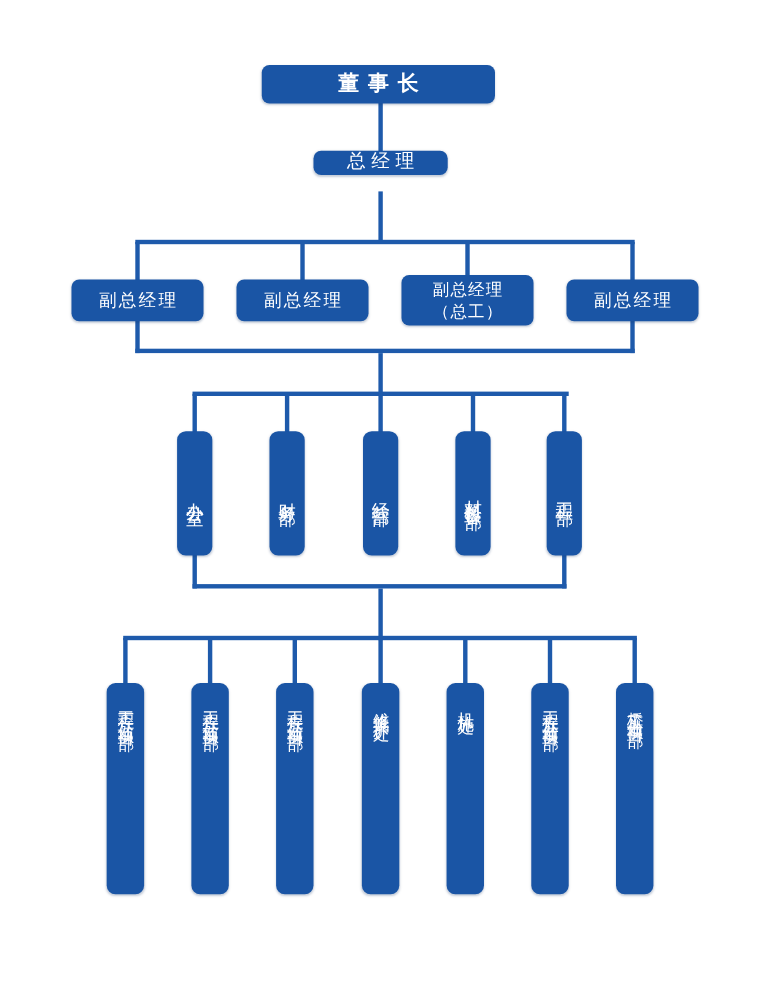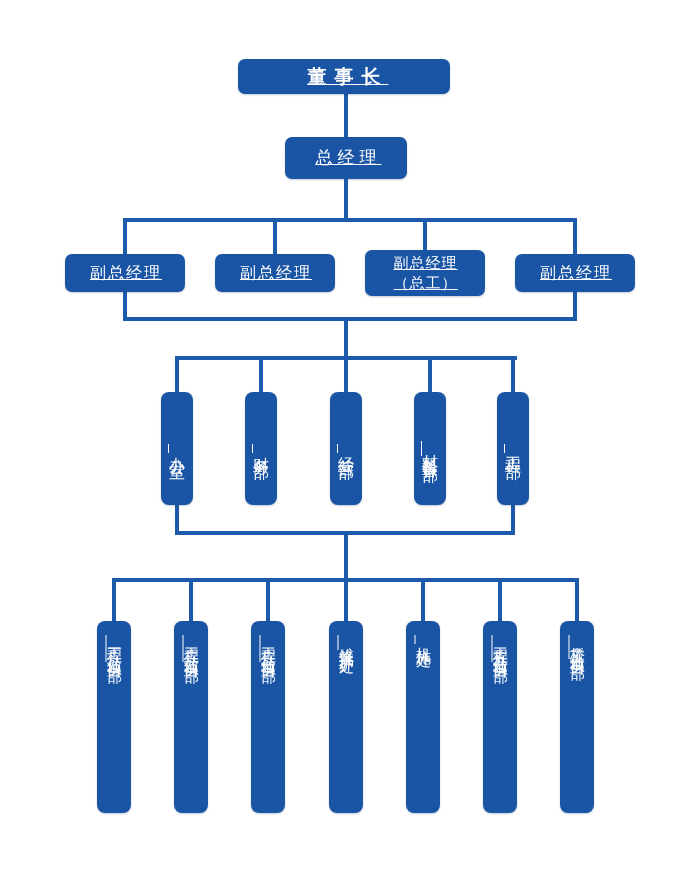"董事长" .node { text-decoration: underline -> none }
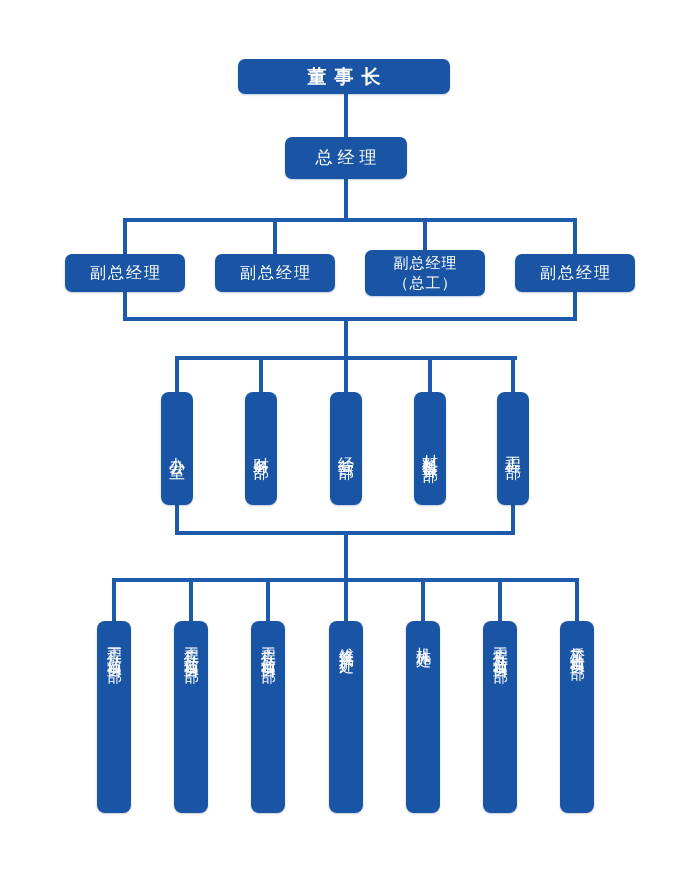"总经理" div.node { height: 42px -> 22px }
